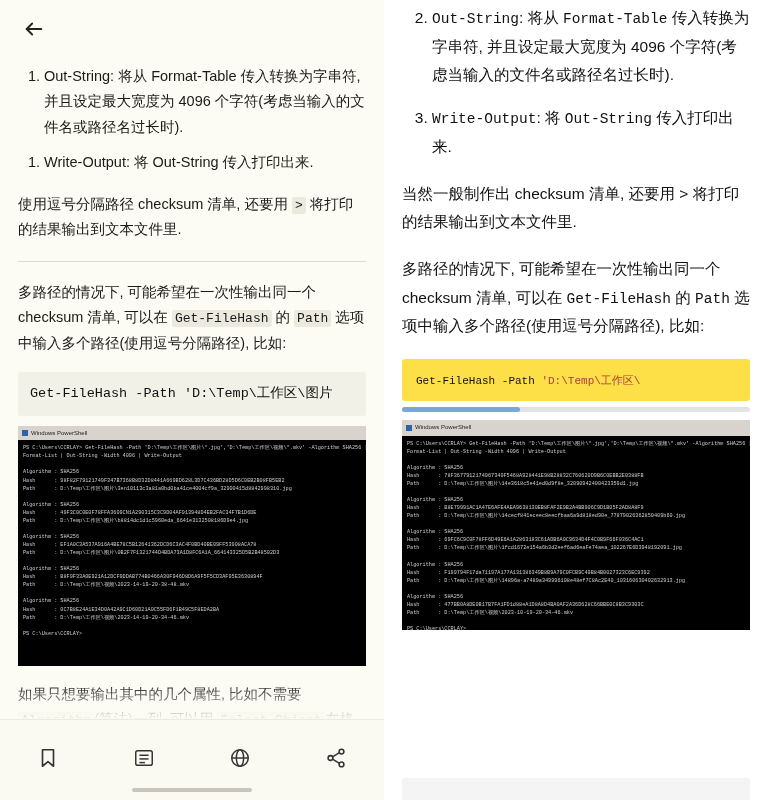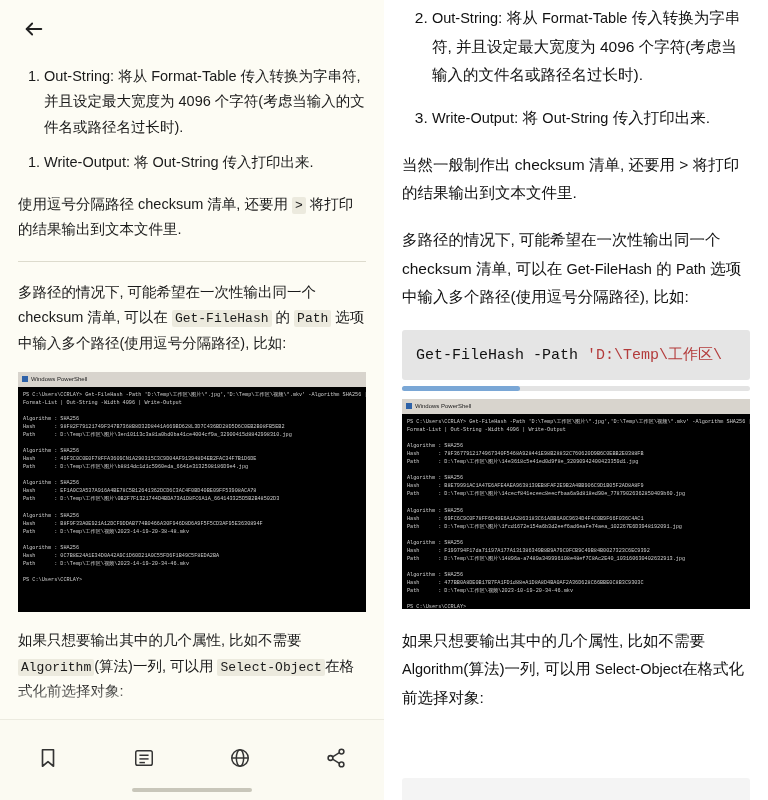"Out-String" .code-r { font-family: Liberation Sans, sans-serif -> Liberation Mono, monospace }
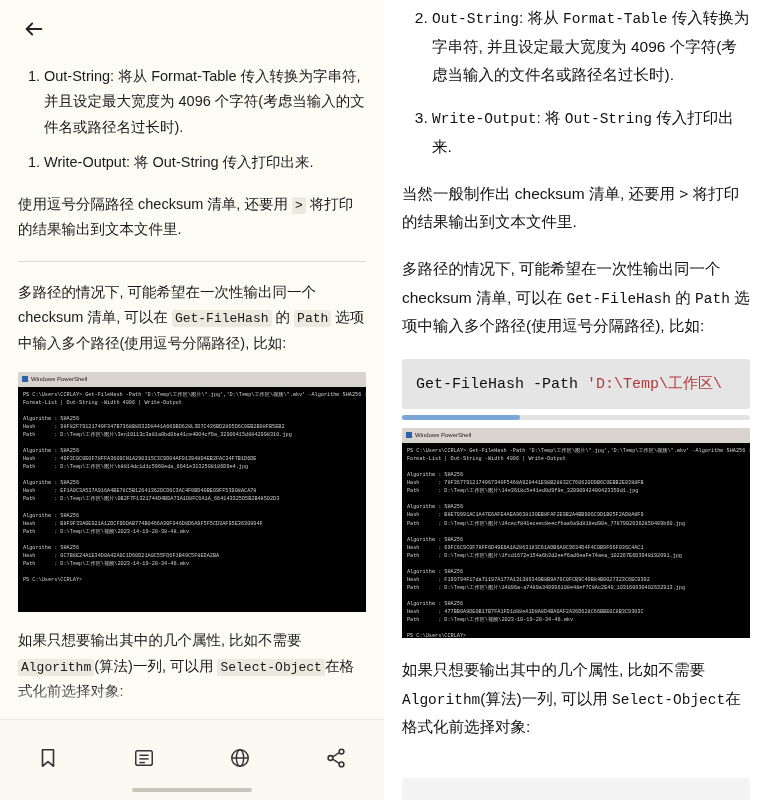"Get-FileHash -Path 'D:\Temp\工作区\" .codeblock-right { background: #e5e5e5 -> #fde047; font-size: 15px -> 11px }
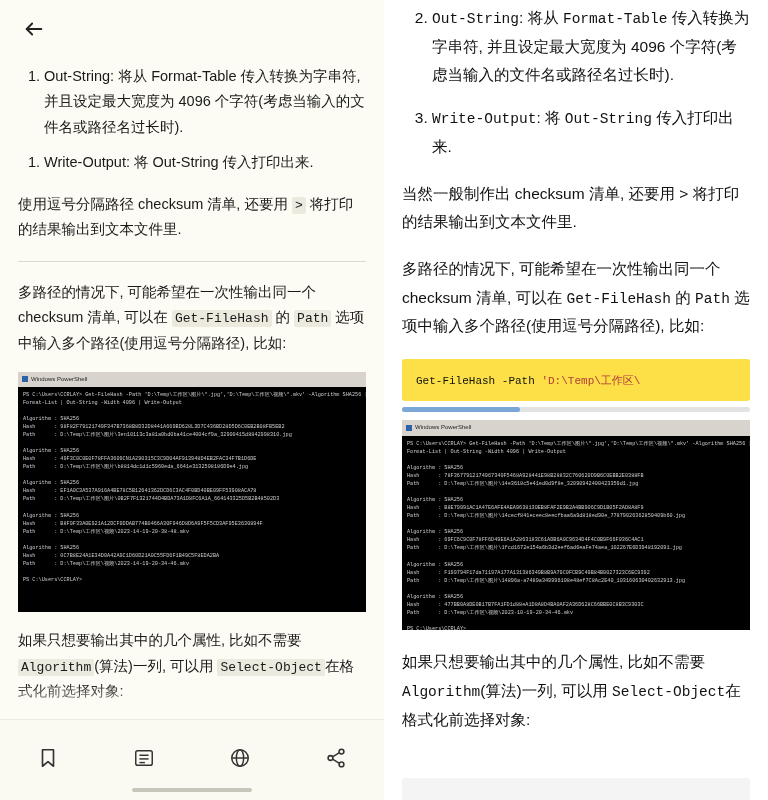"Get-FileHash -Path 'D:\Temp\工作区\图片" div.codeblock-left { html: none -> <div><span>Get-FileHash -Path 'D:\Temp\工作区\图片</span></div> }
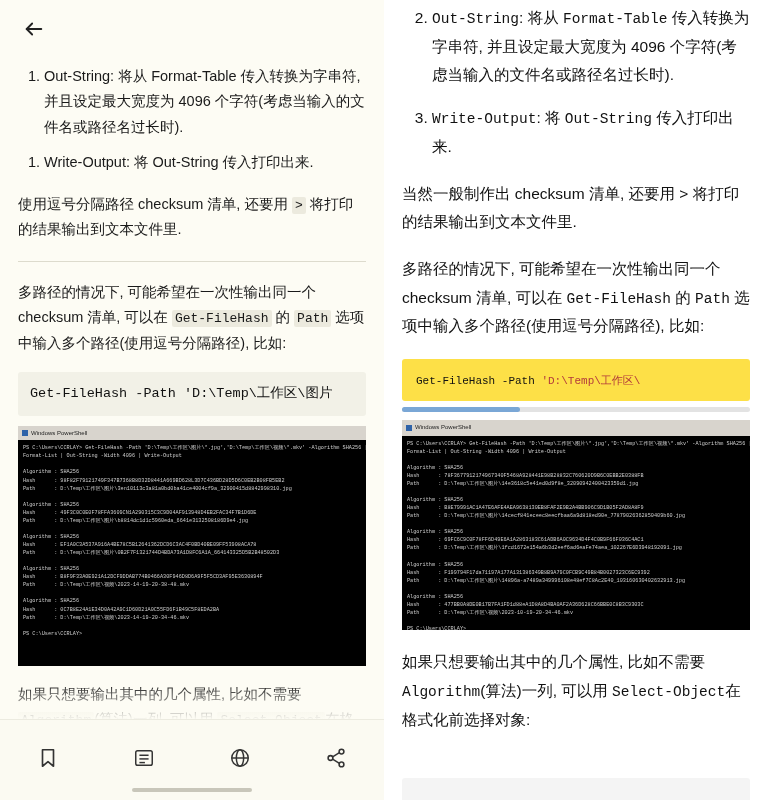"如果只想要输出其中的几个属性, 比如不需要 Algorithm(算法)一列," p { html: <p><span>如果只想要输出其中的几个属性, 比如不需要 </span><span>Algorithm</span><span>(算法)一列, 可以用 </span><span>Select-Object</span><span>在格式化前选择对象:</span></p> -> none }
